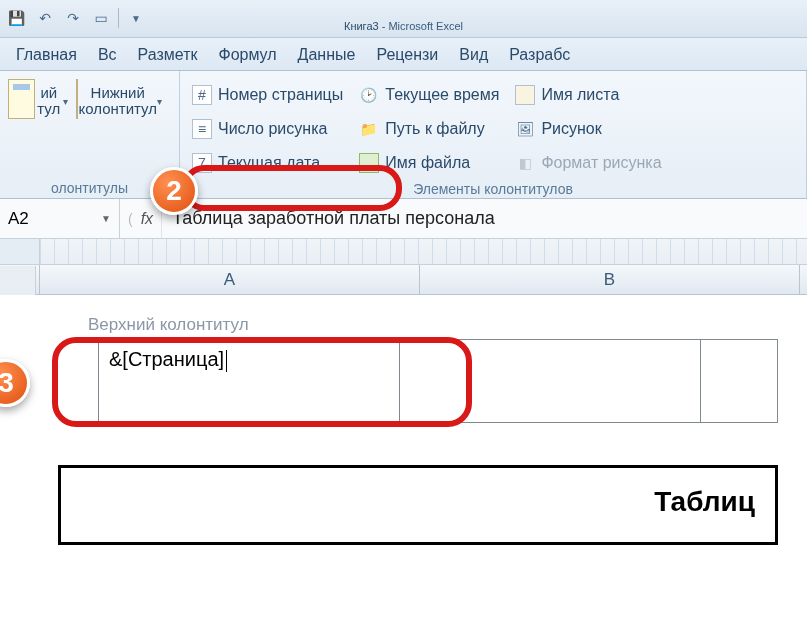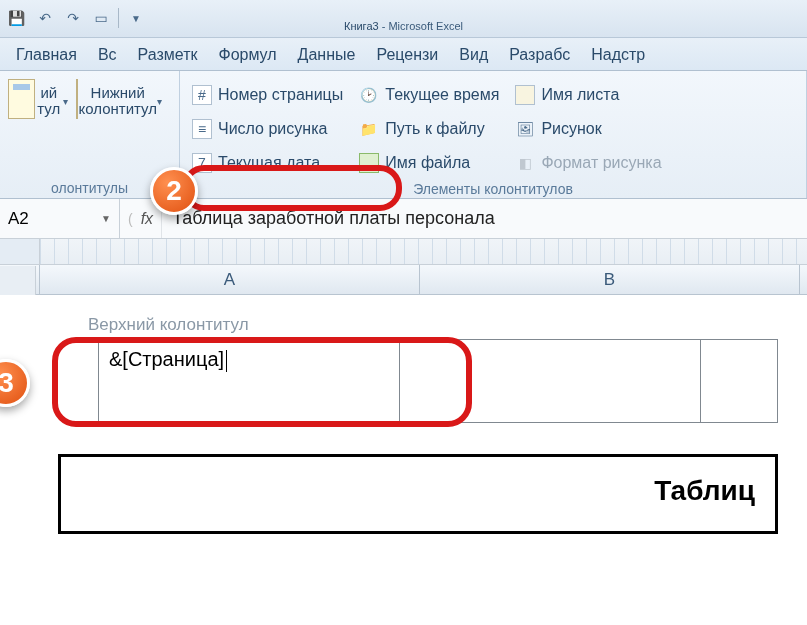"Надстр" div.tab { html: <div>Надстр</div> -> none }
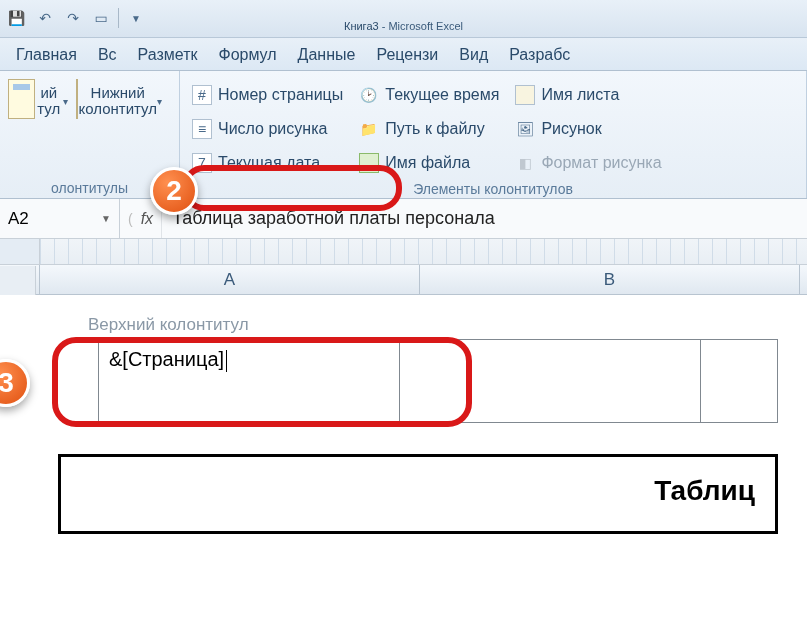"Таблиц" .doc-table { margin-top: 31px -> 42px }
